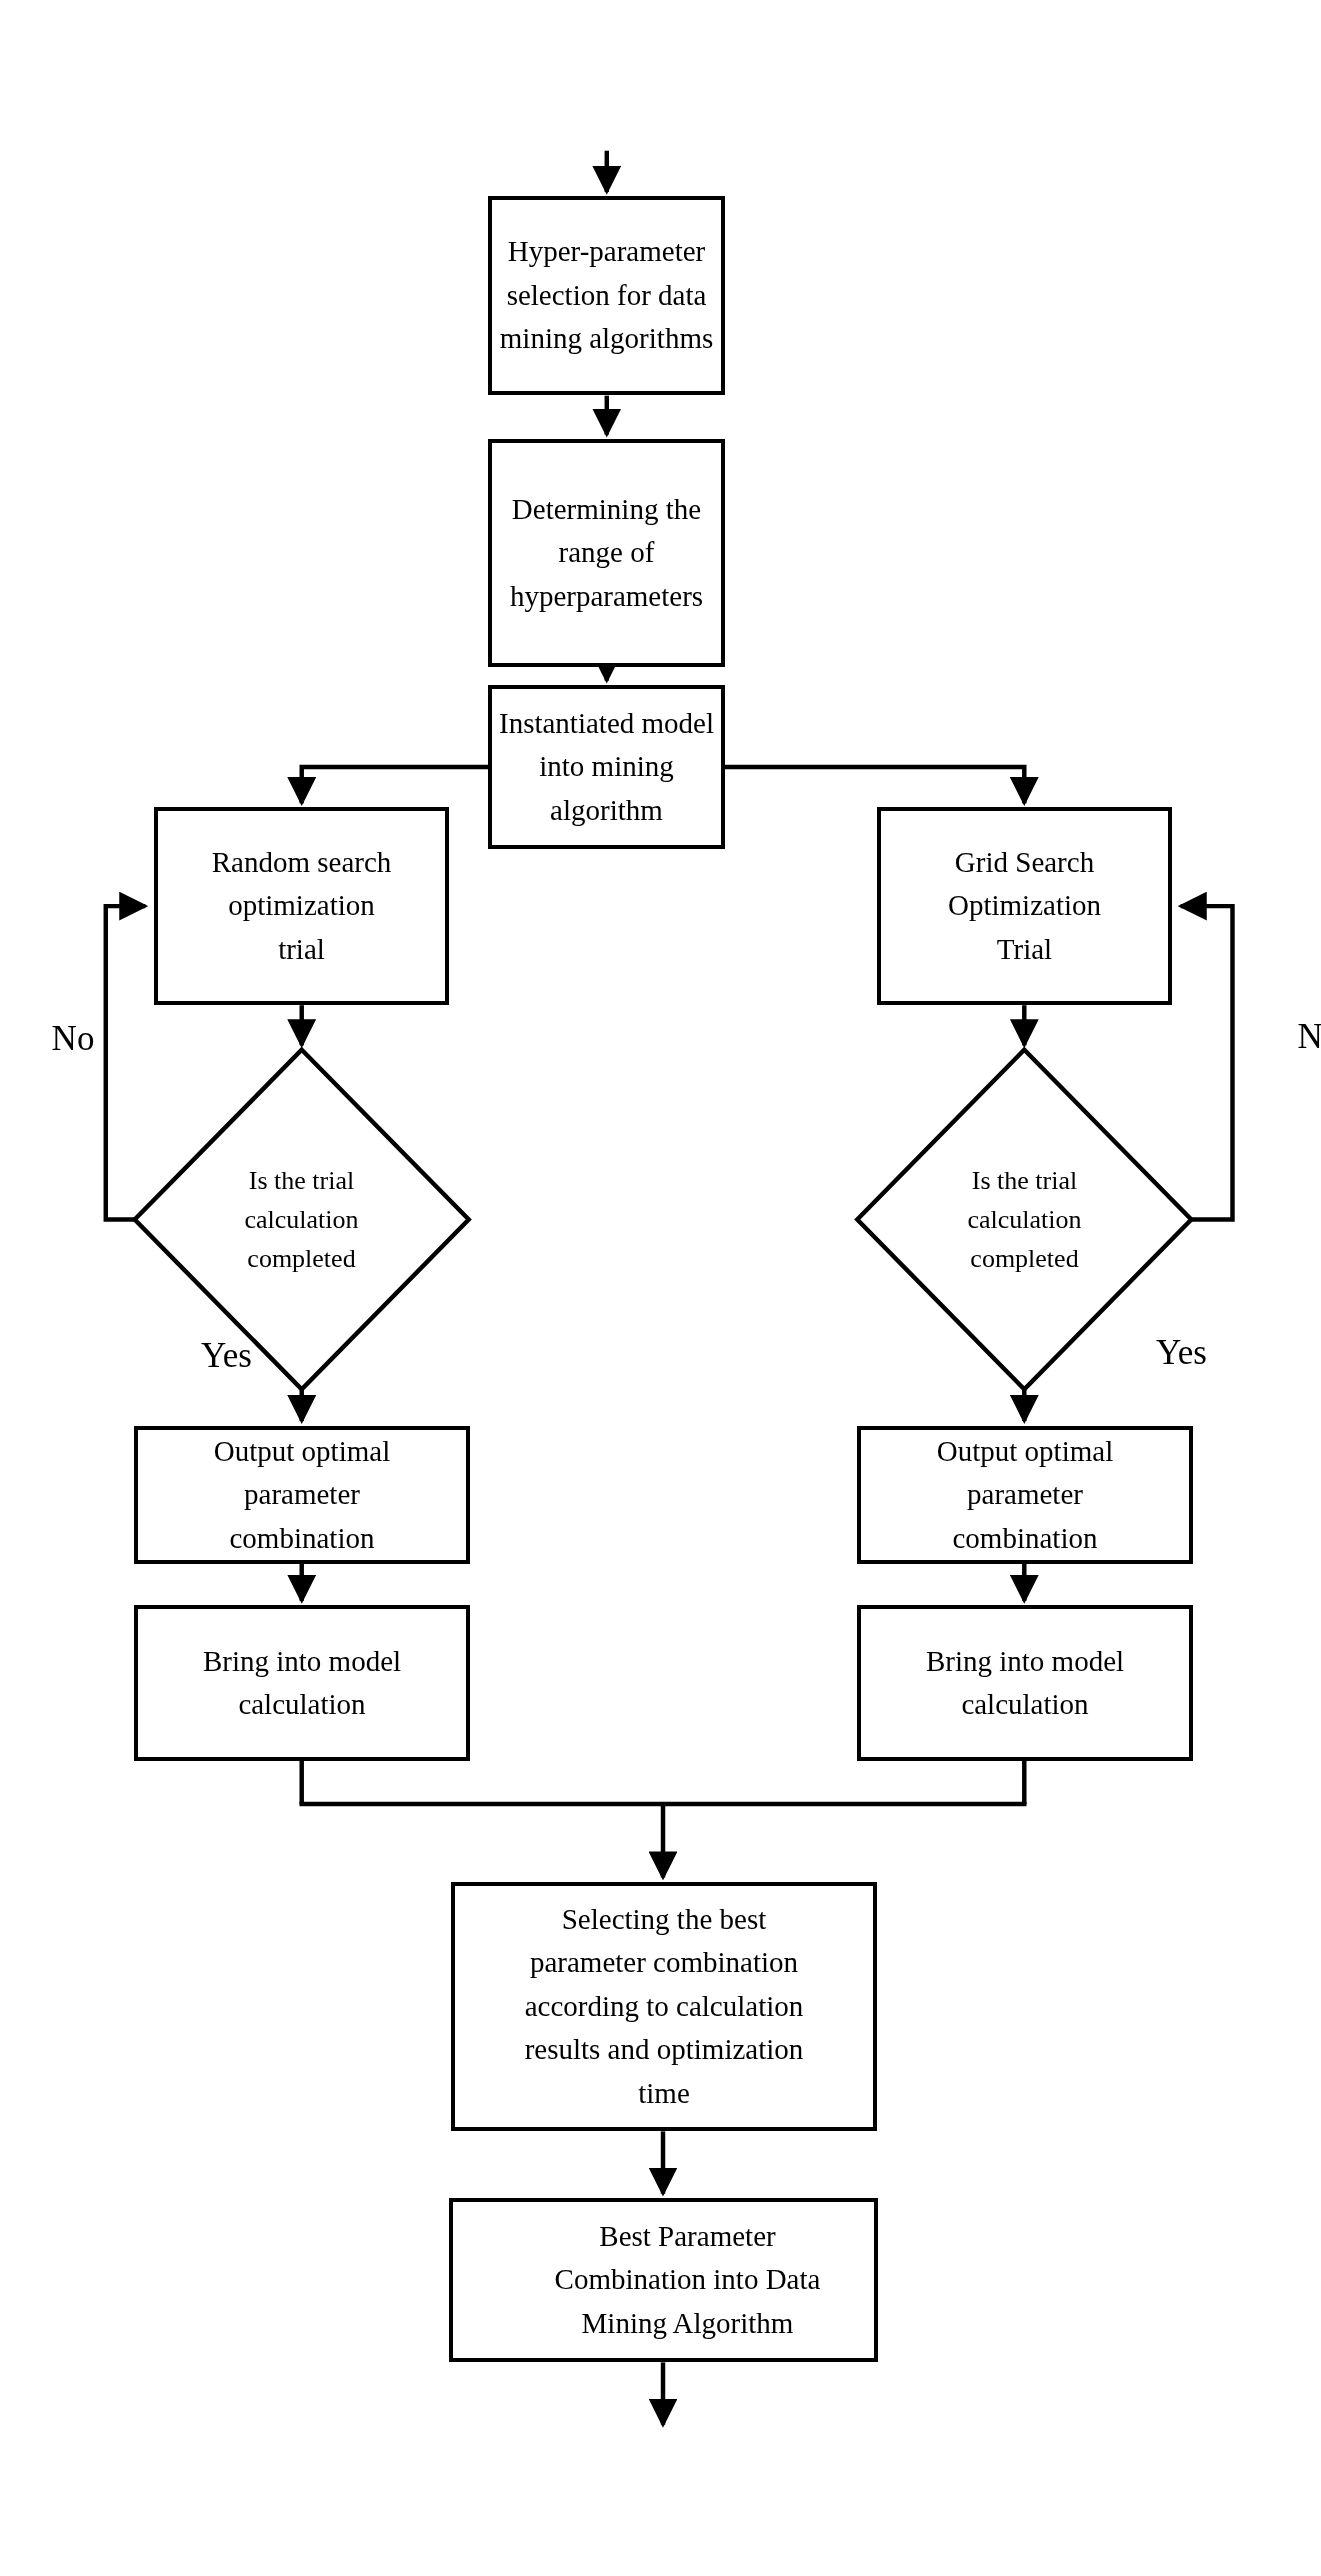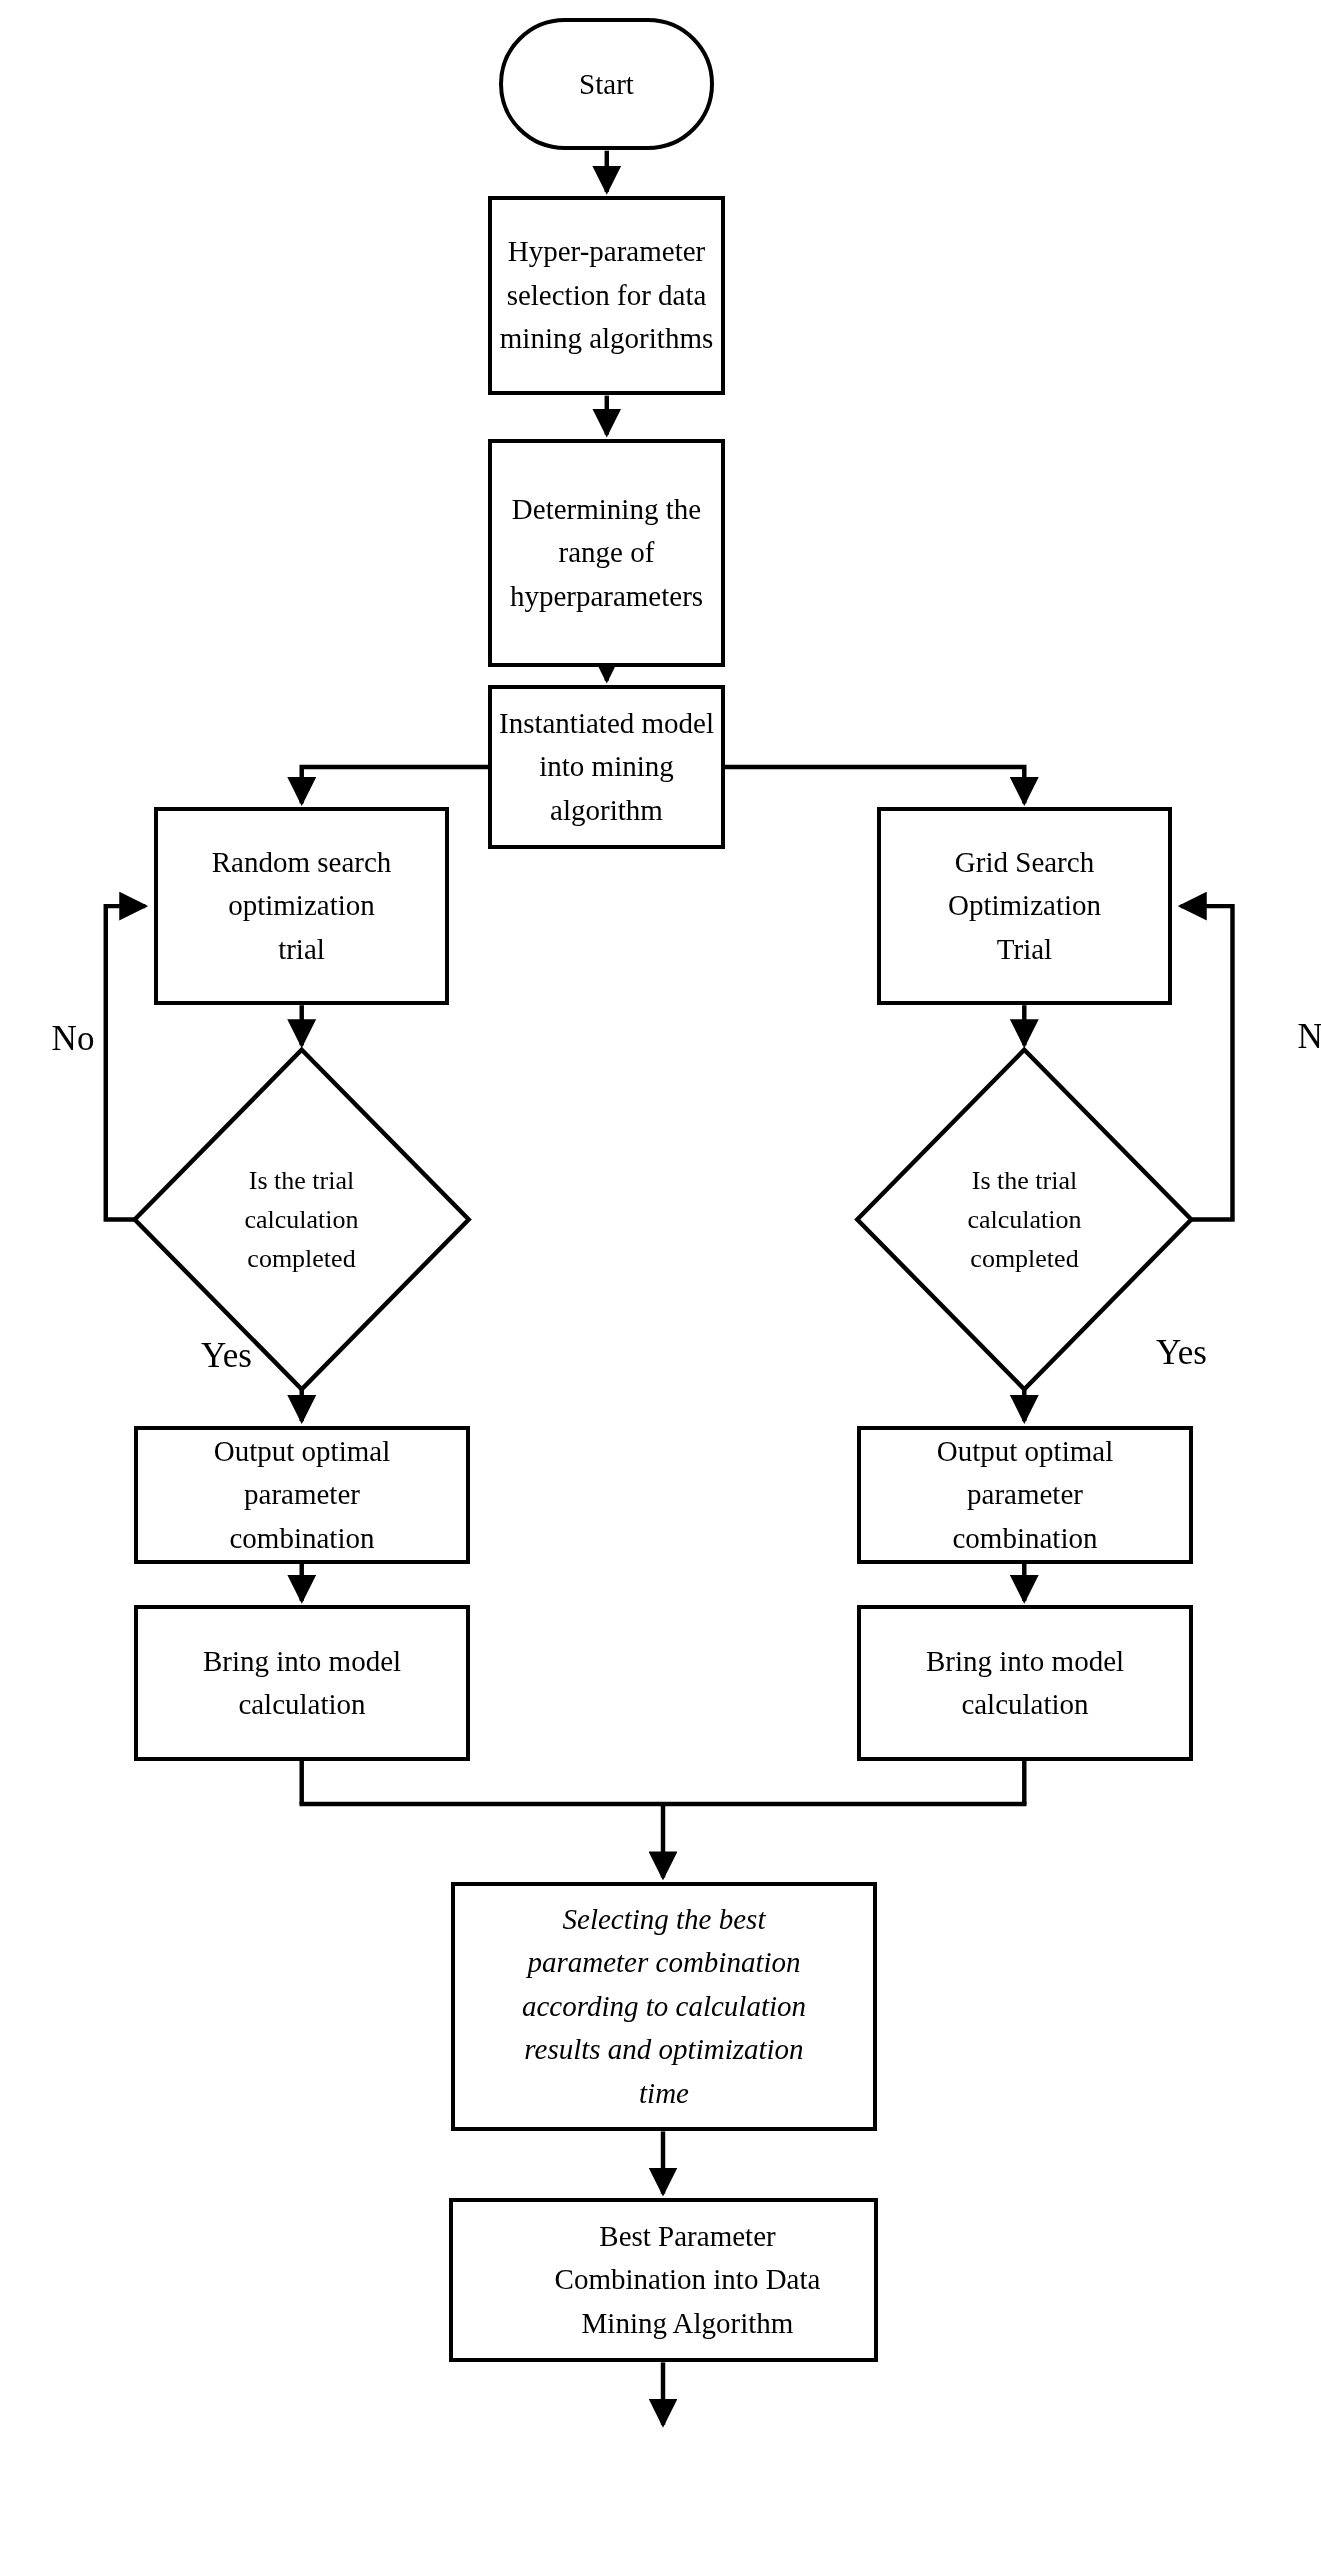"Start" div.node { html: <div>Start</div> -> none }
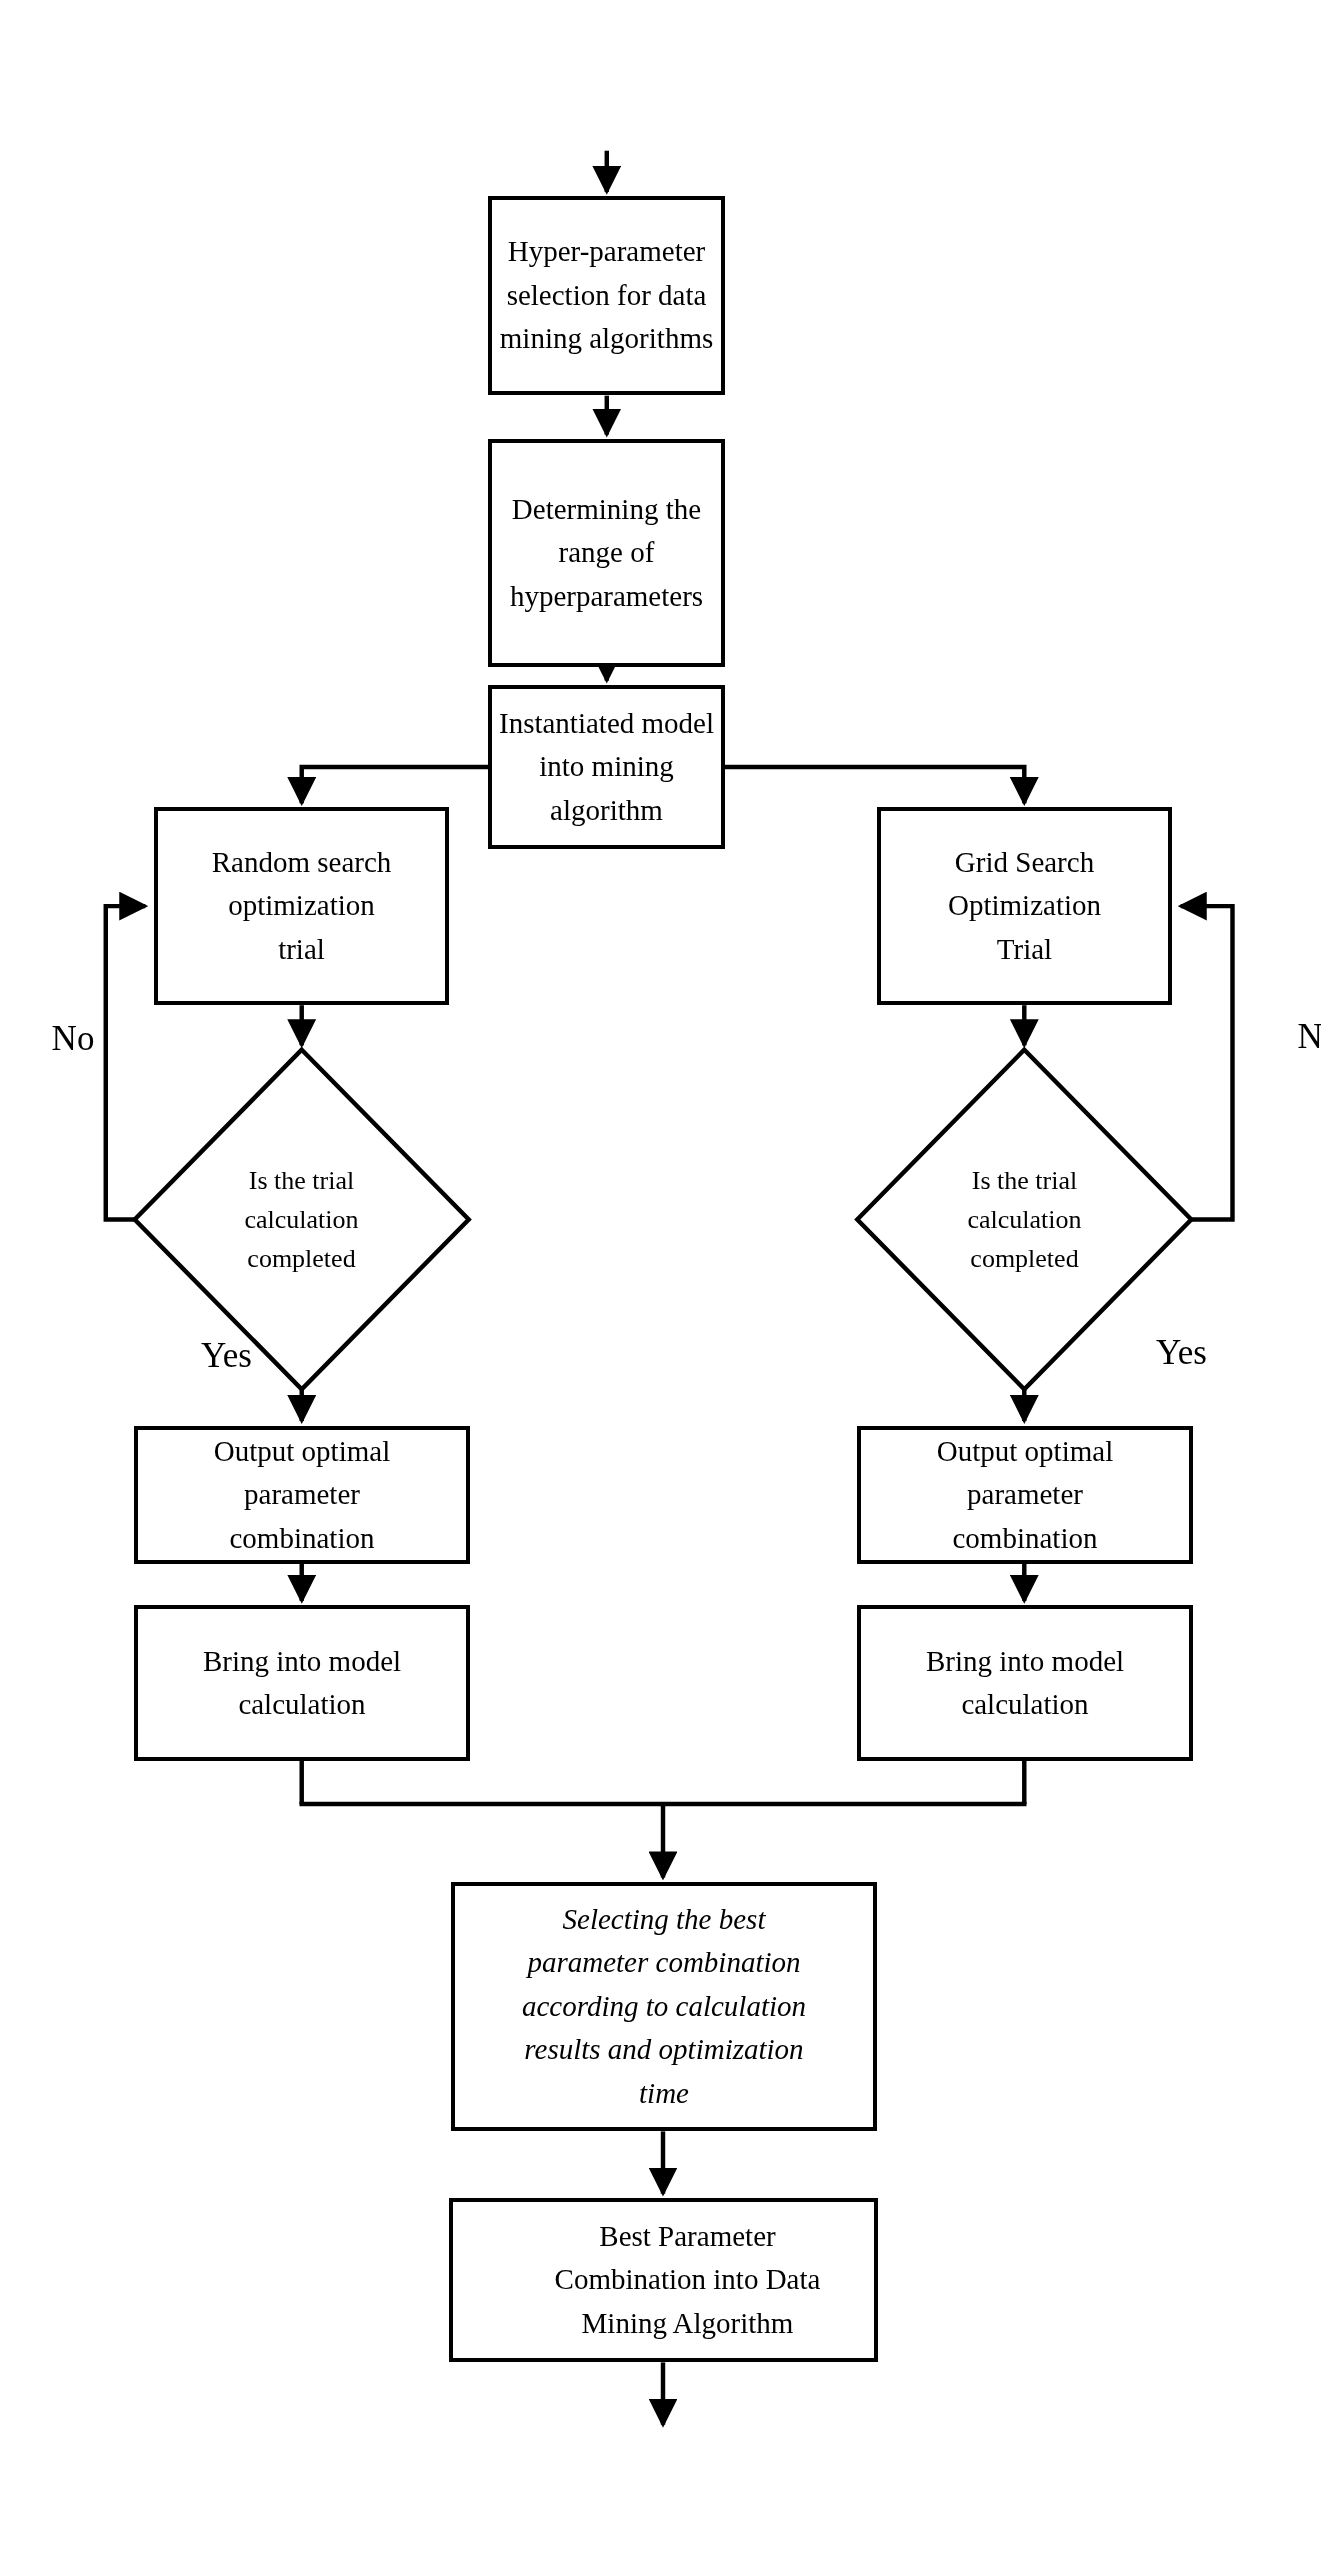"Selecting the best" .n-select { font-style: italic -> none }
